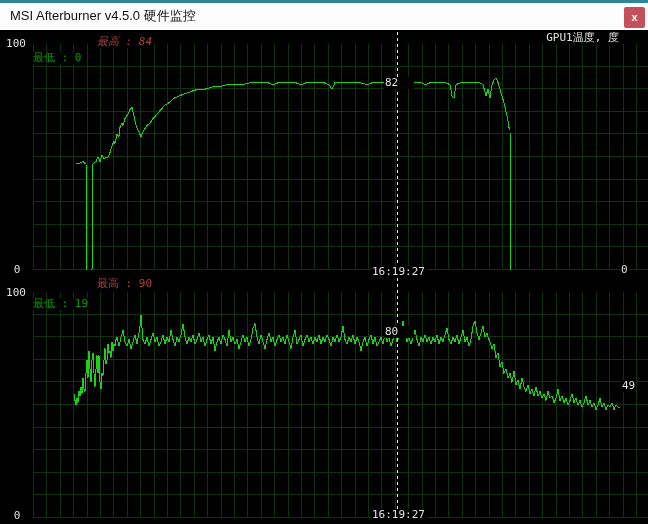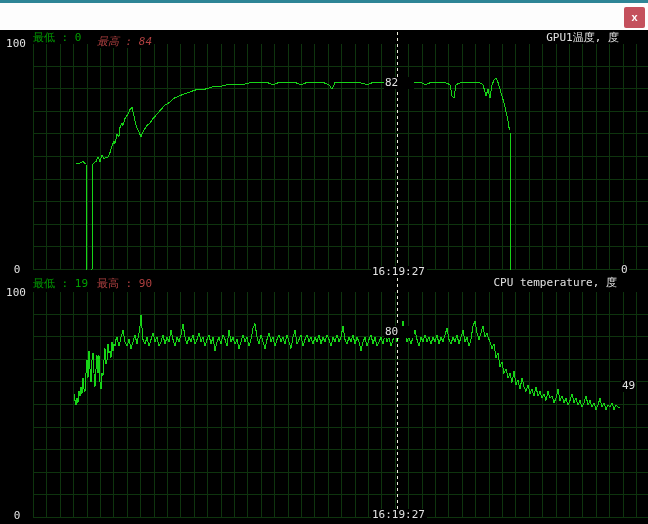"MSI Afterburner v4.5.0 硬件监控" div.title { html: none -> <div>MSI Afterburner v4.5.0 硬件监控</div> }
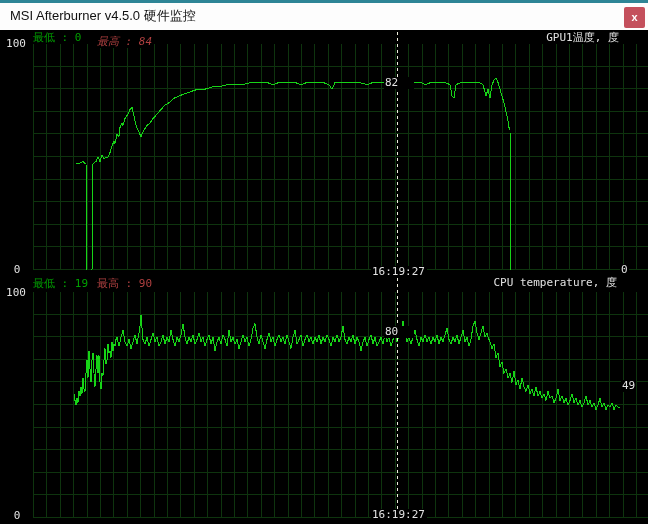"最低 : 0" .minlbl { margin-top: none -> 20px }
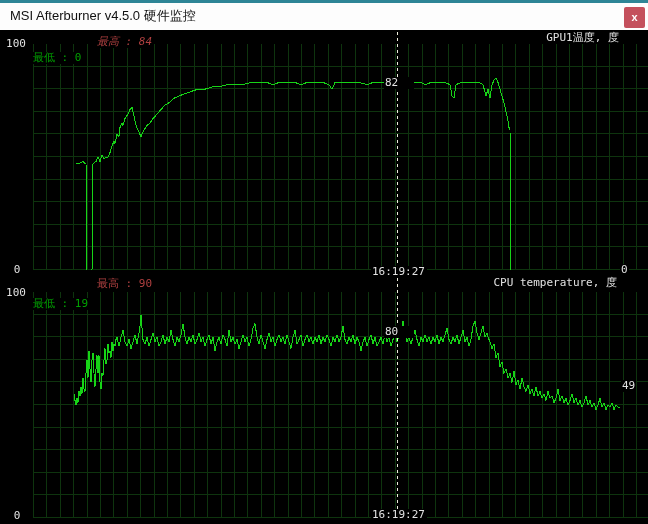"CPU temperature, 度" div.lbl { html: <div>CPU temperature, 度</div> -> none }
